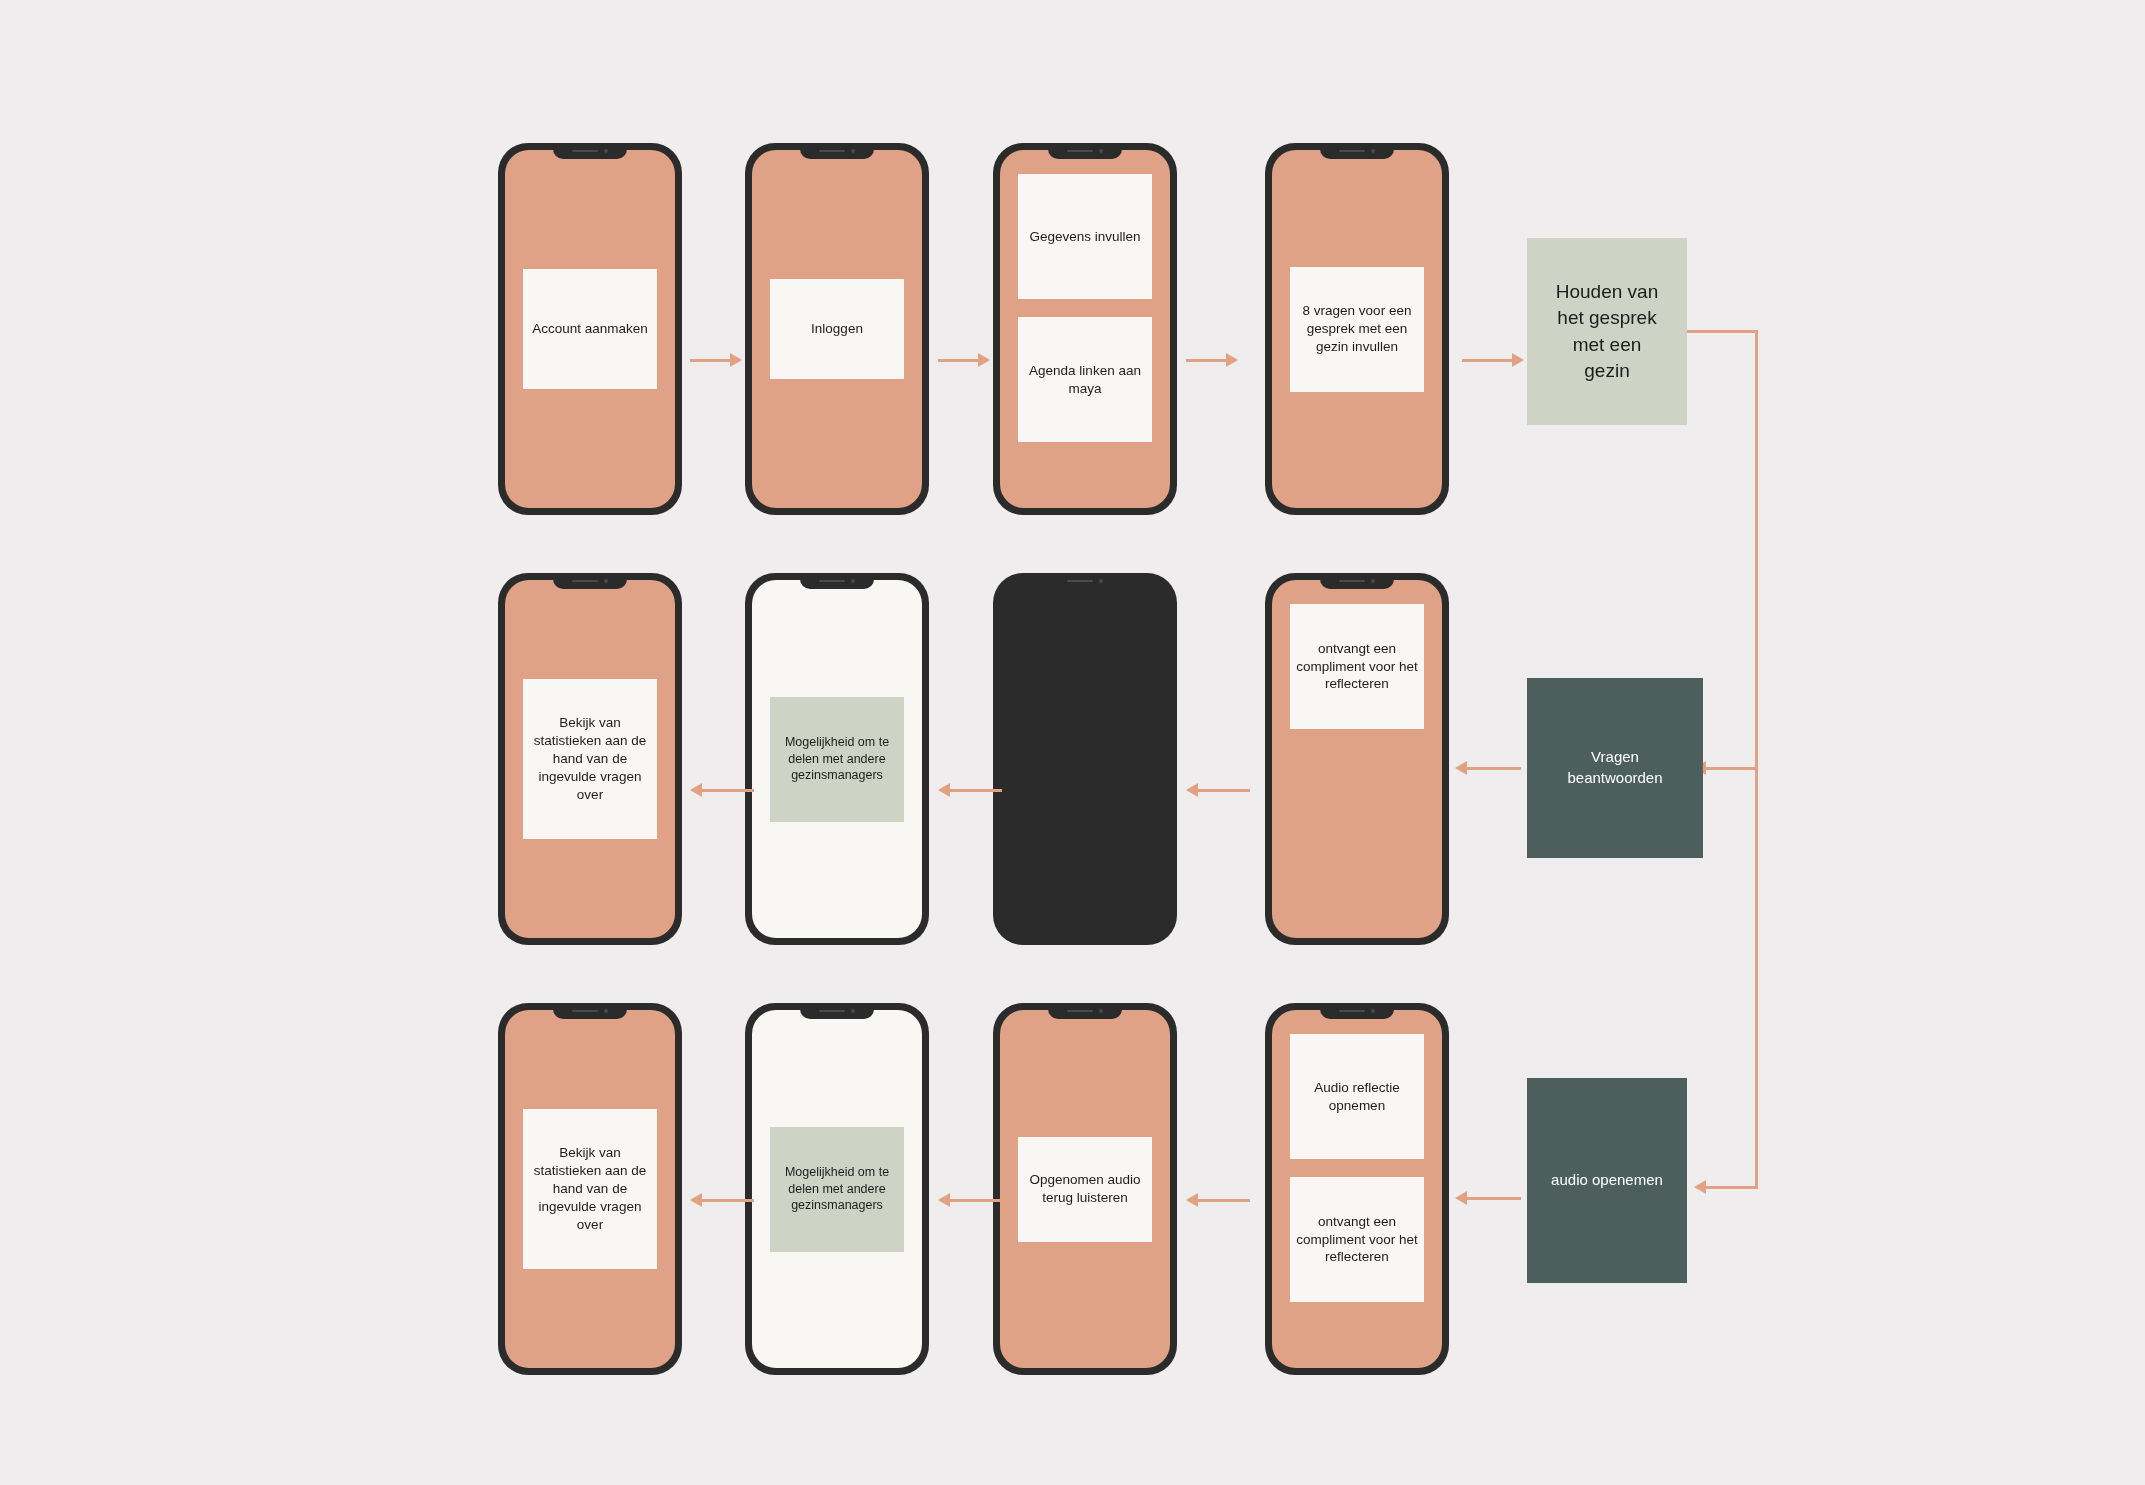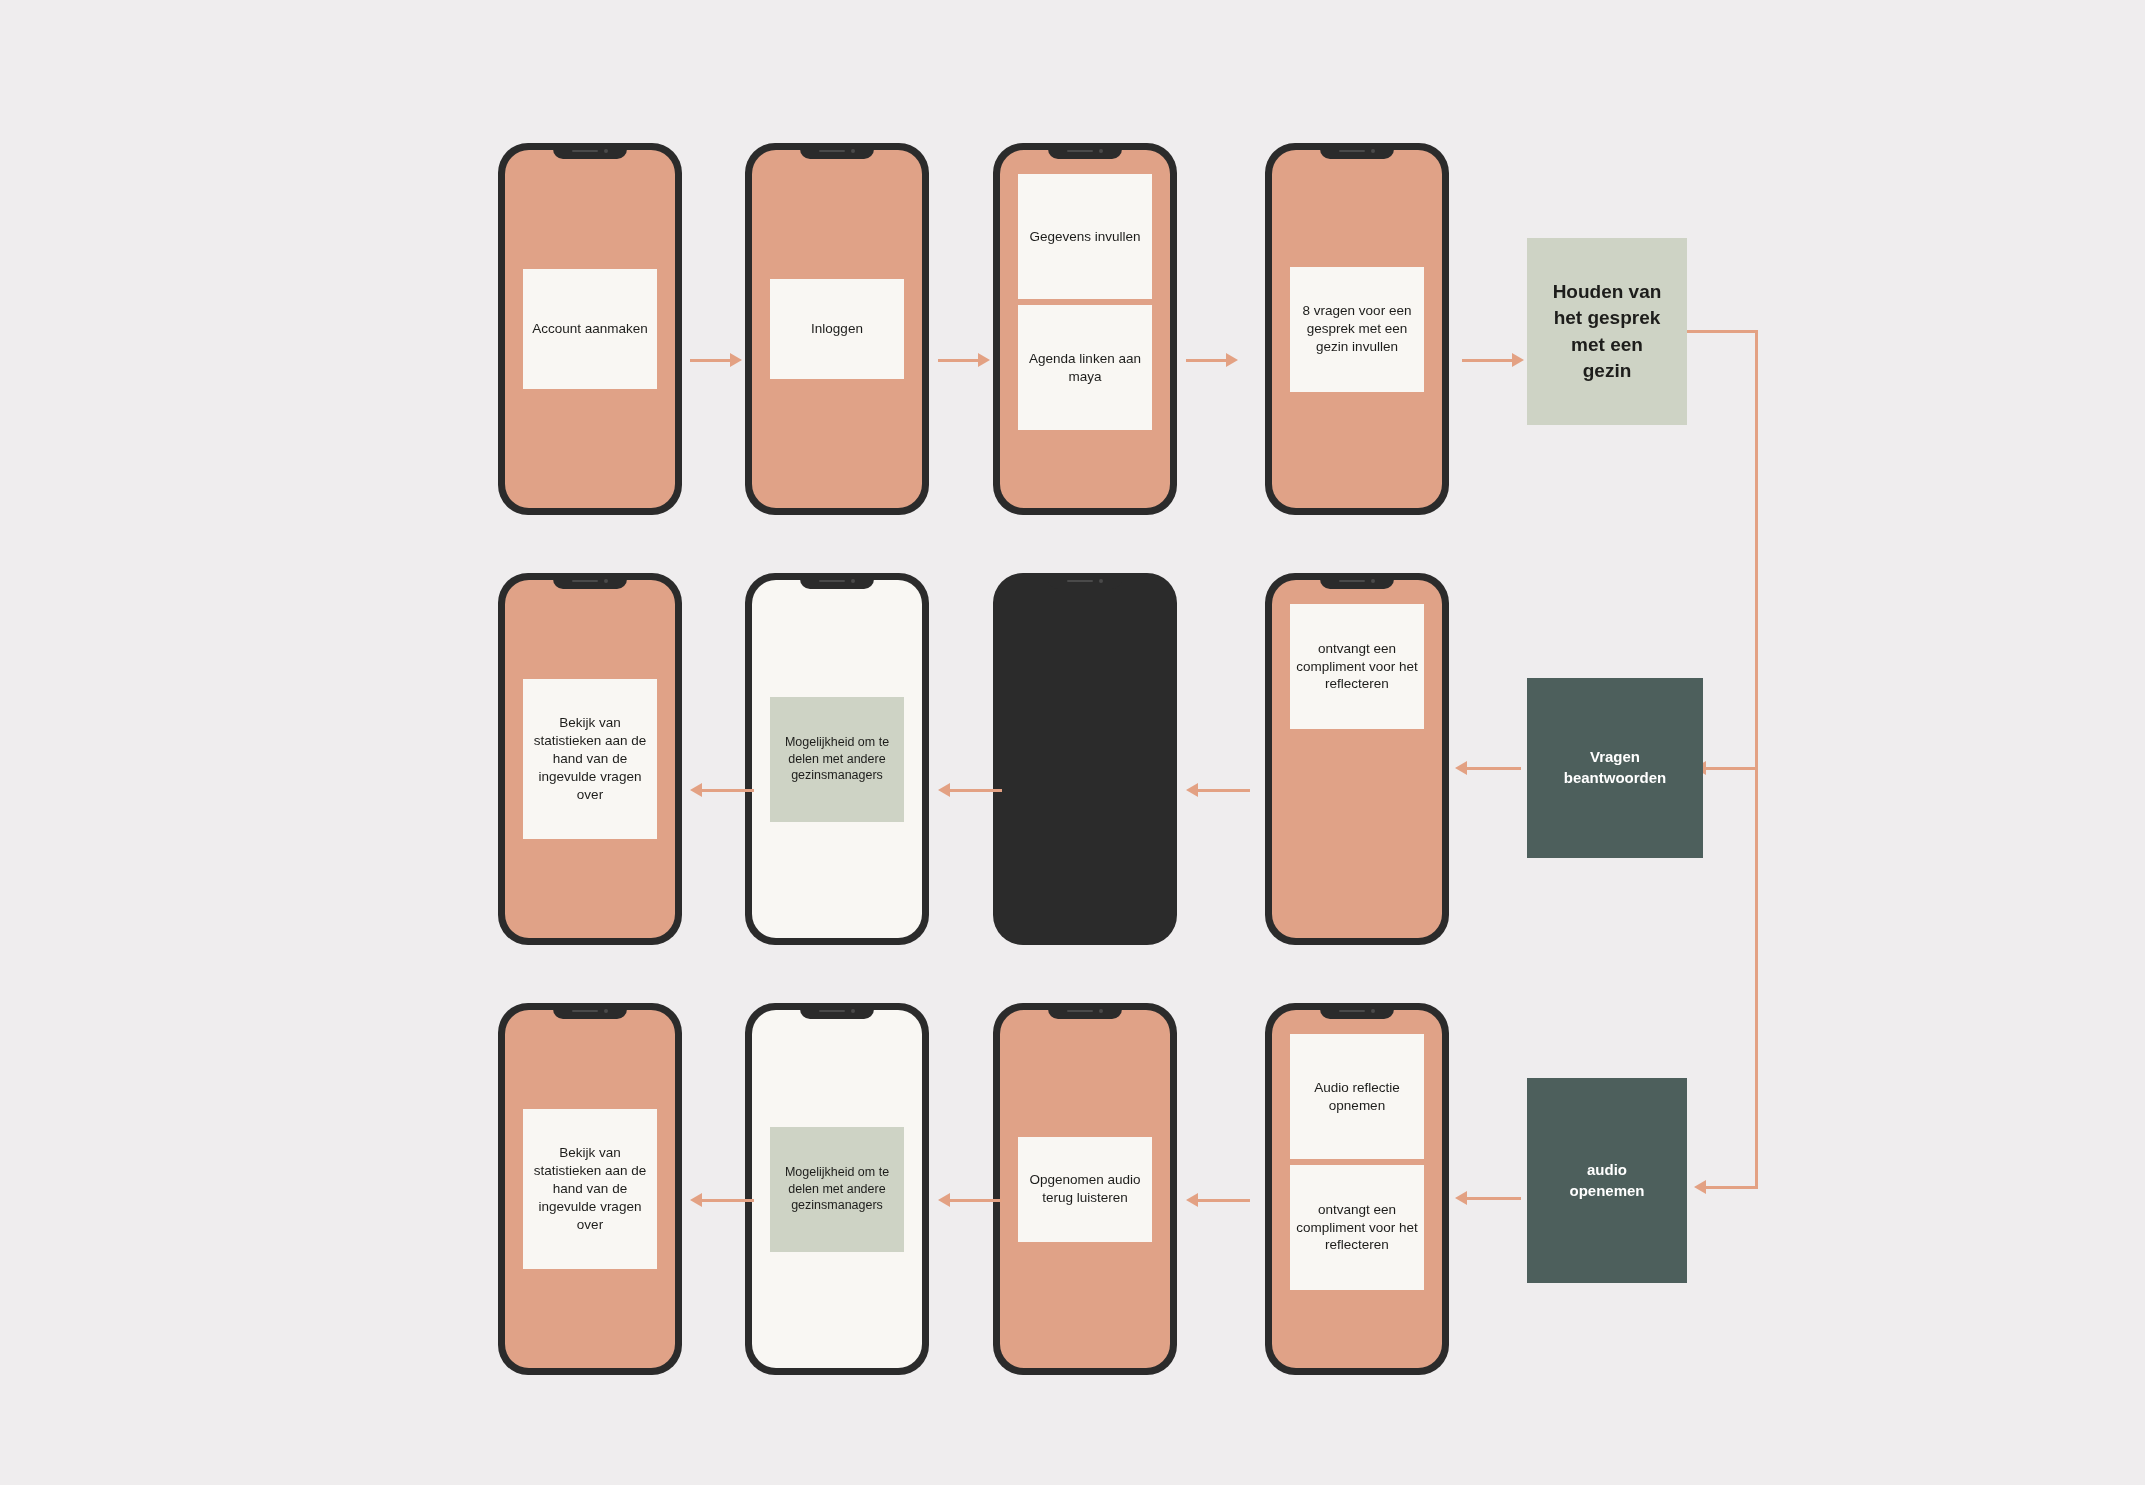"Gegevens invullen" .screen { gap: 6px -> 18px }
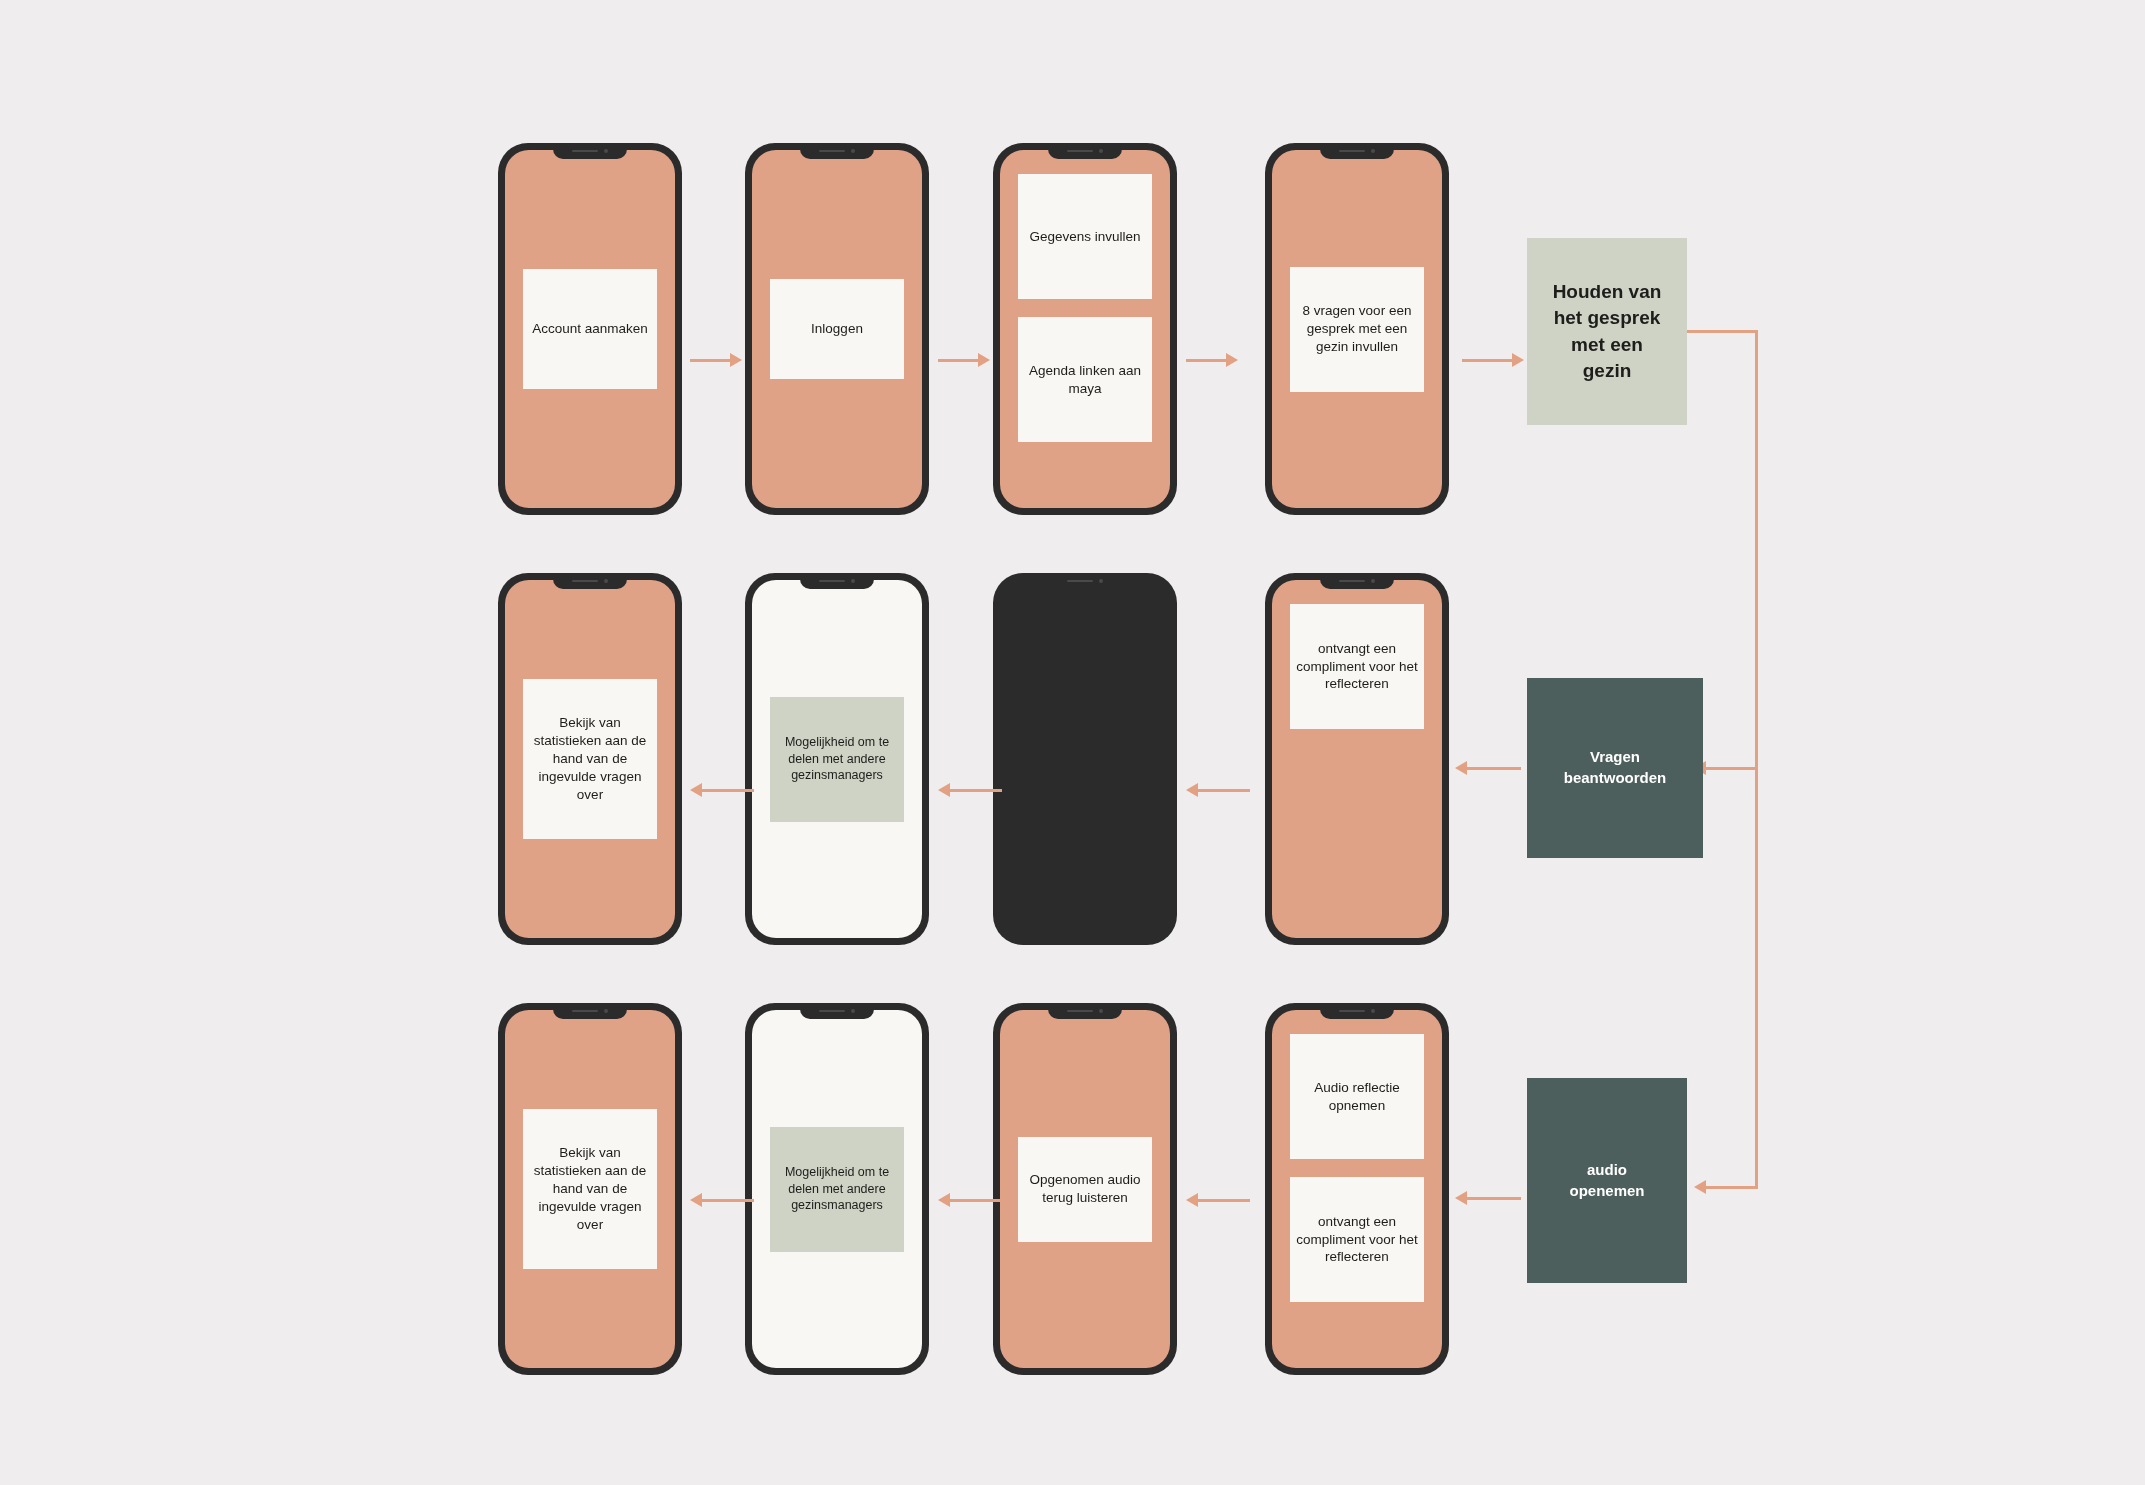"Houden van het gesprek met" .sidebox { font-weight: bold -> none }
